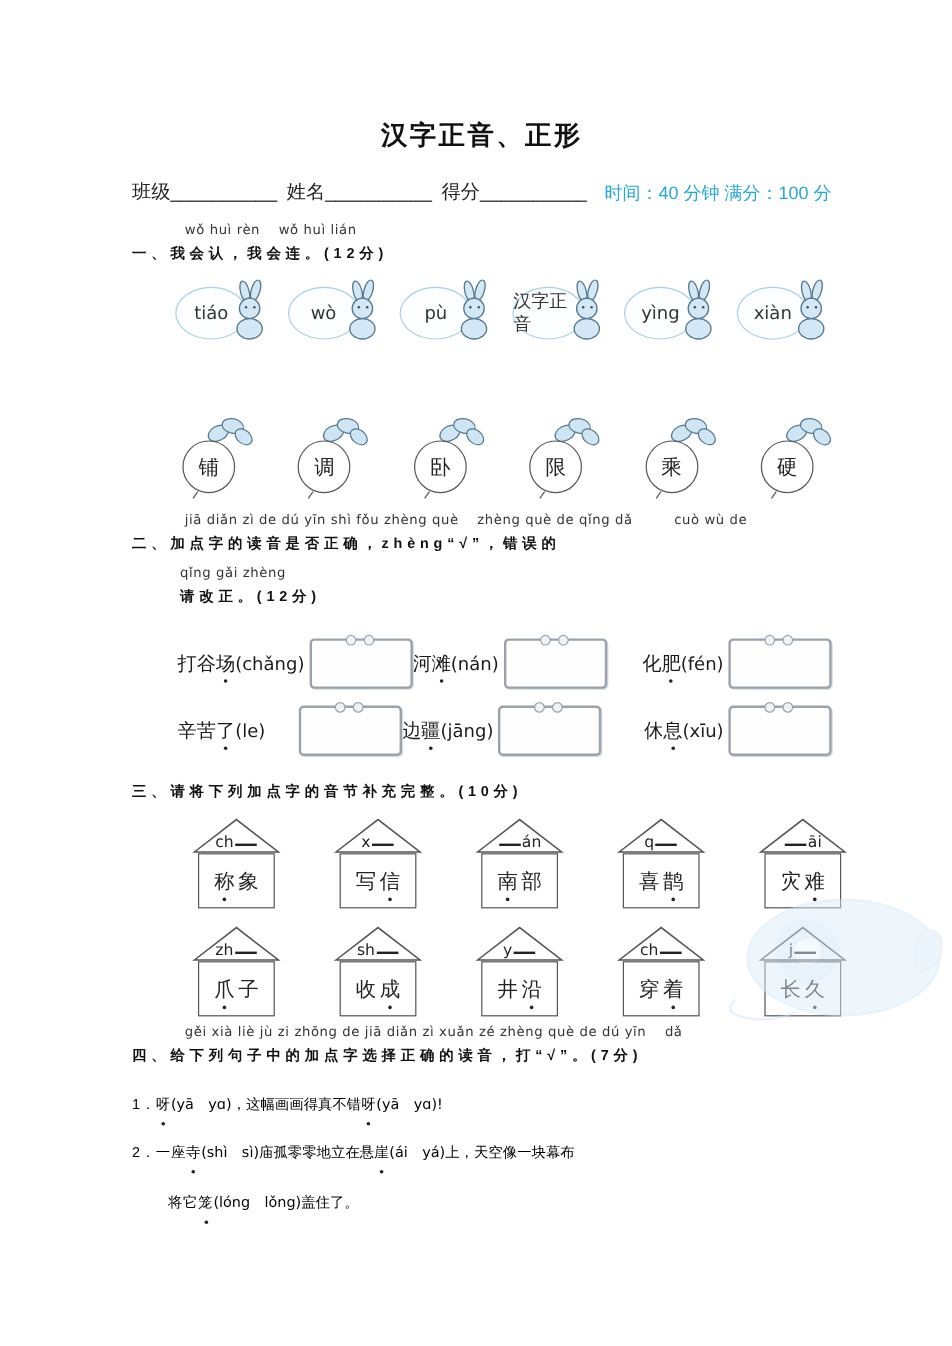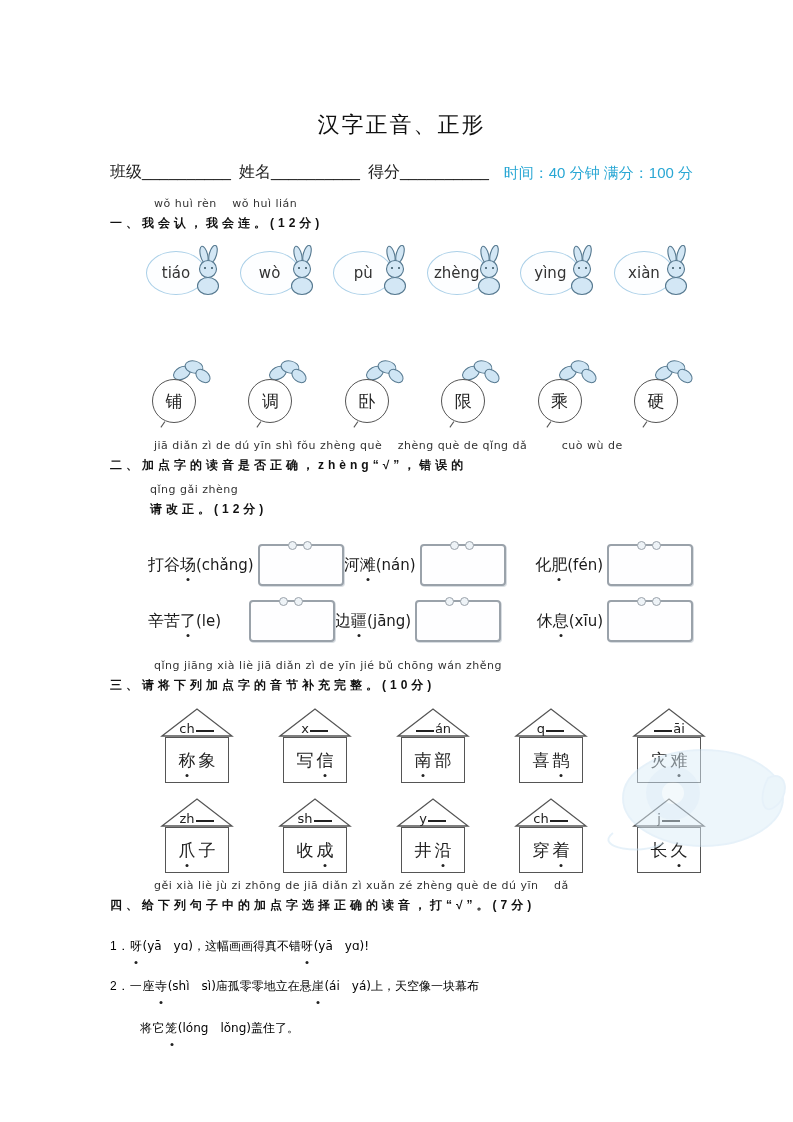"汉字正音、正形" .title { font-weight: normal -> bold; margin: 12px -> 0 }
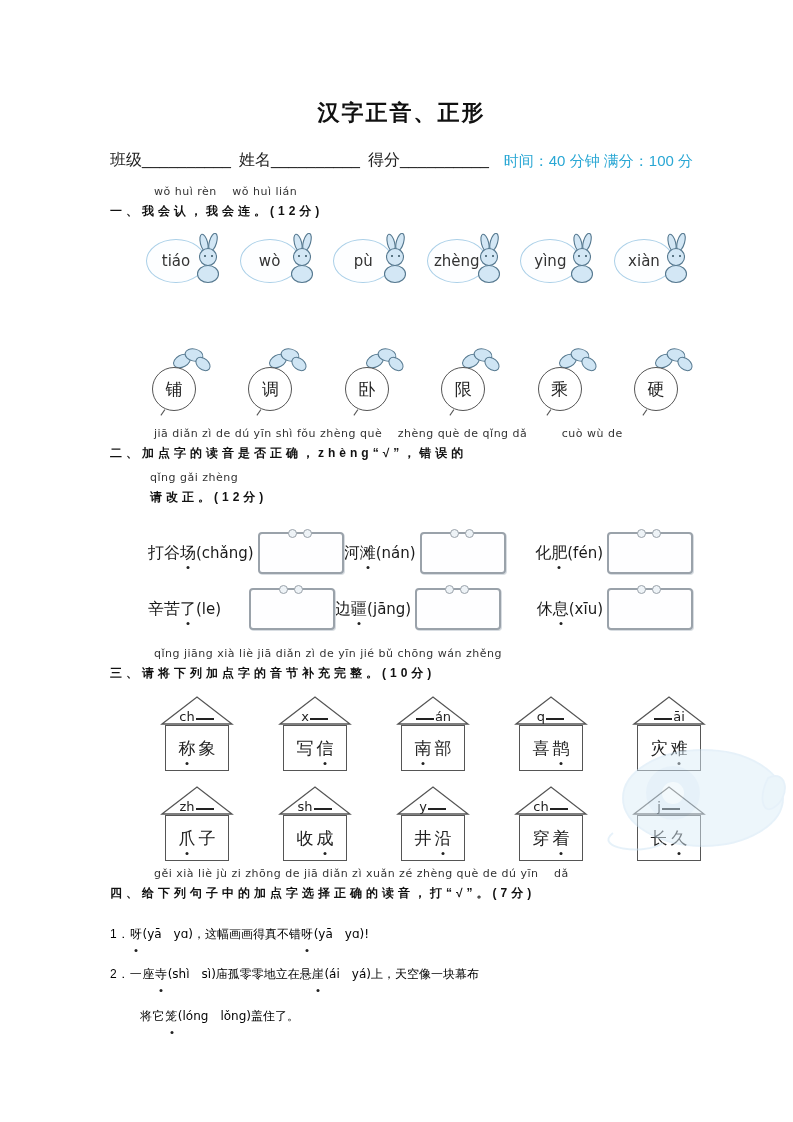"zhèng" span.bubble { text: zhèng -> 汉字正音 }
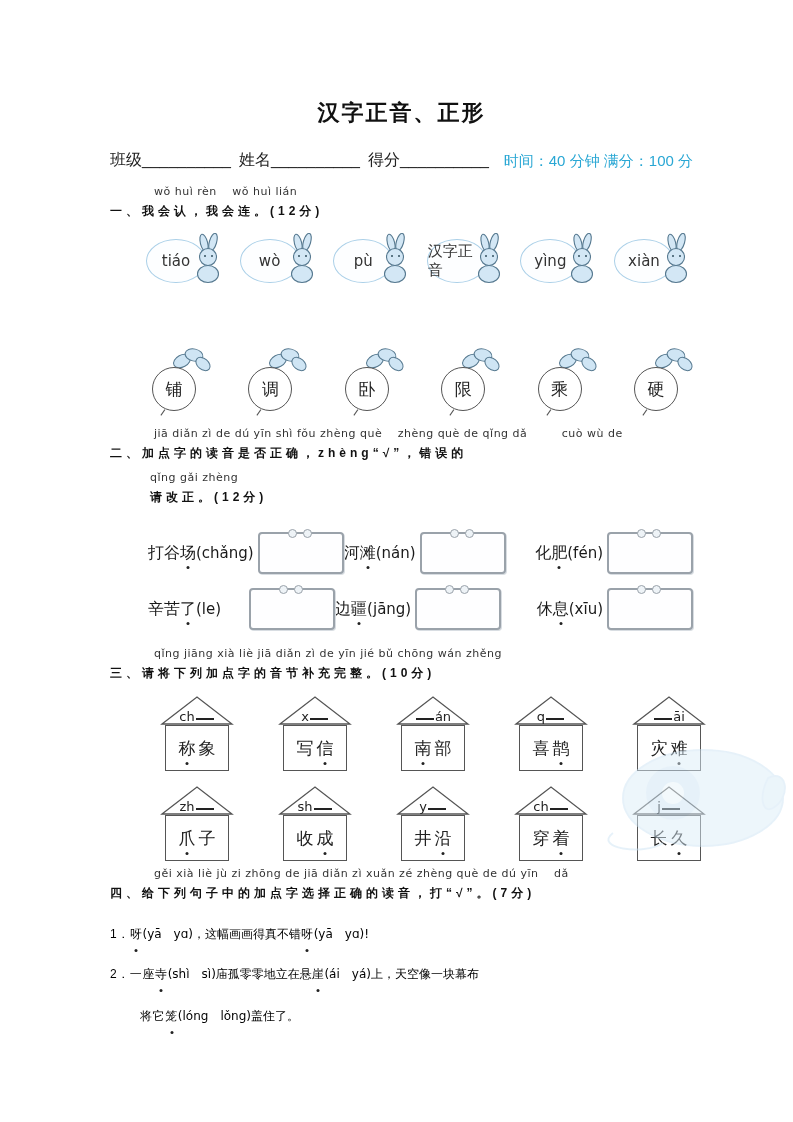"qǐng jiāng xià liè jiā" div.pinyin-line { html: <div>qǐng jiāng xià liè jiā diǎn zì de yīn jié bǔ chōng wán zhěng</div> -> none }
